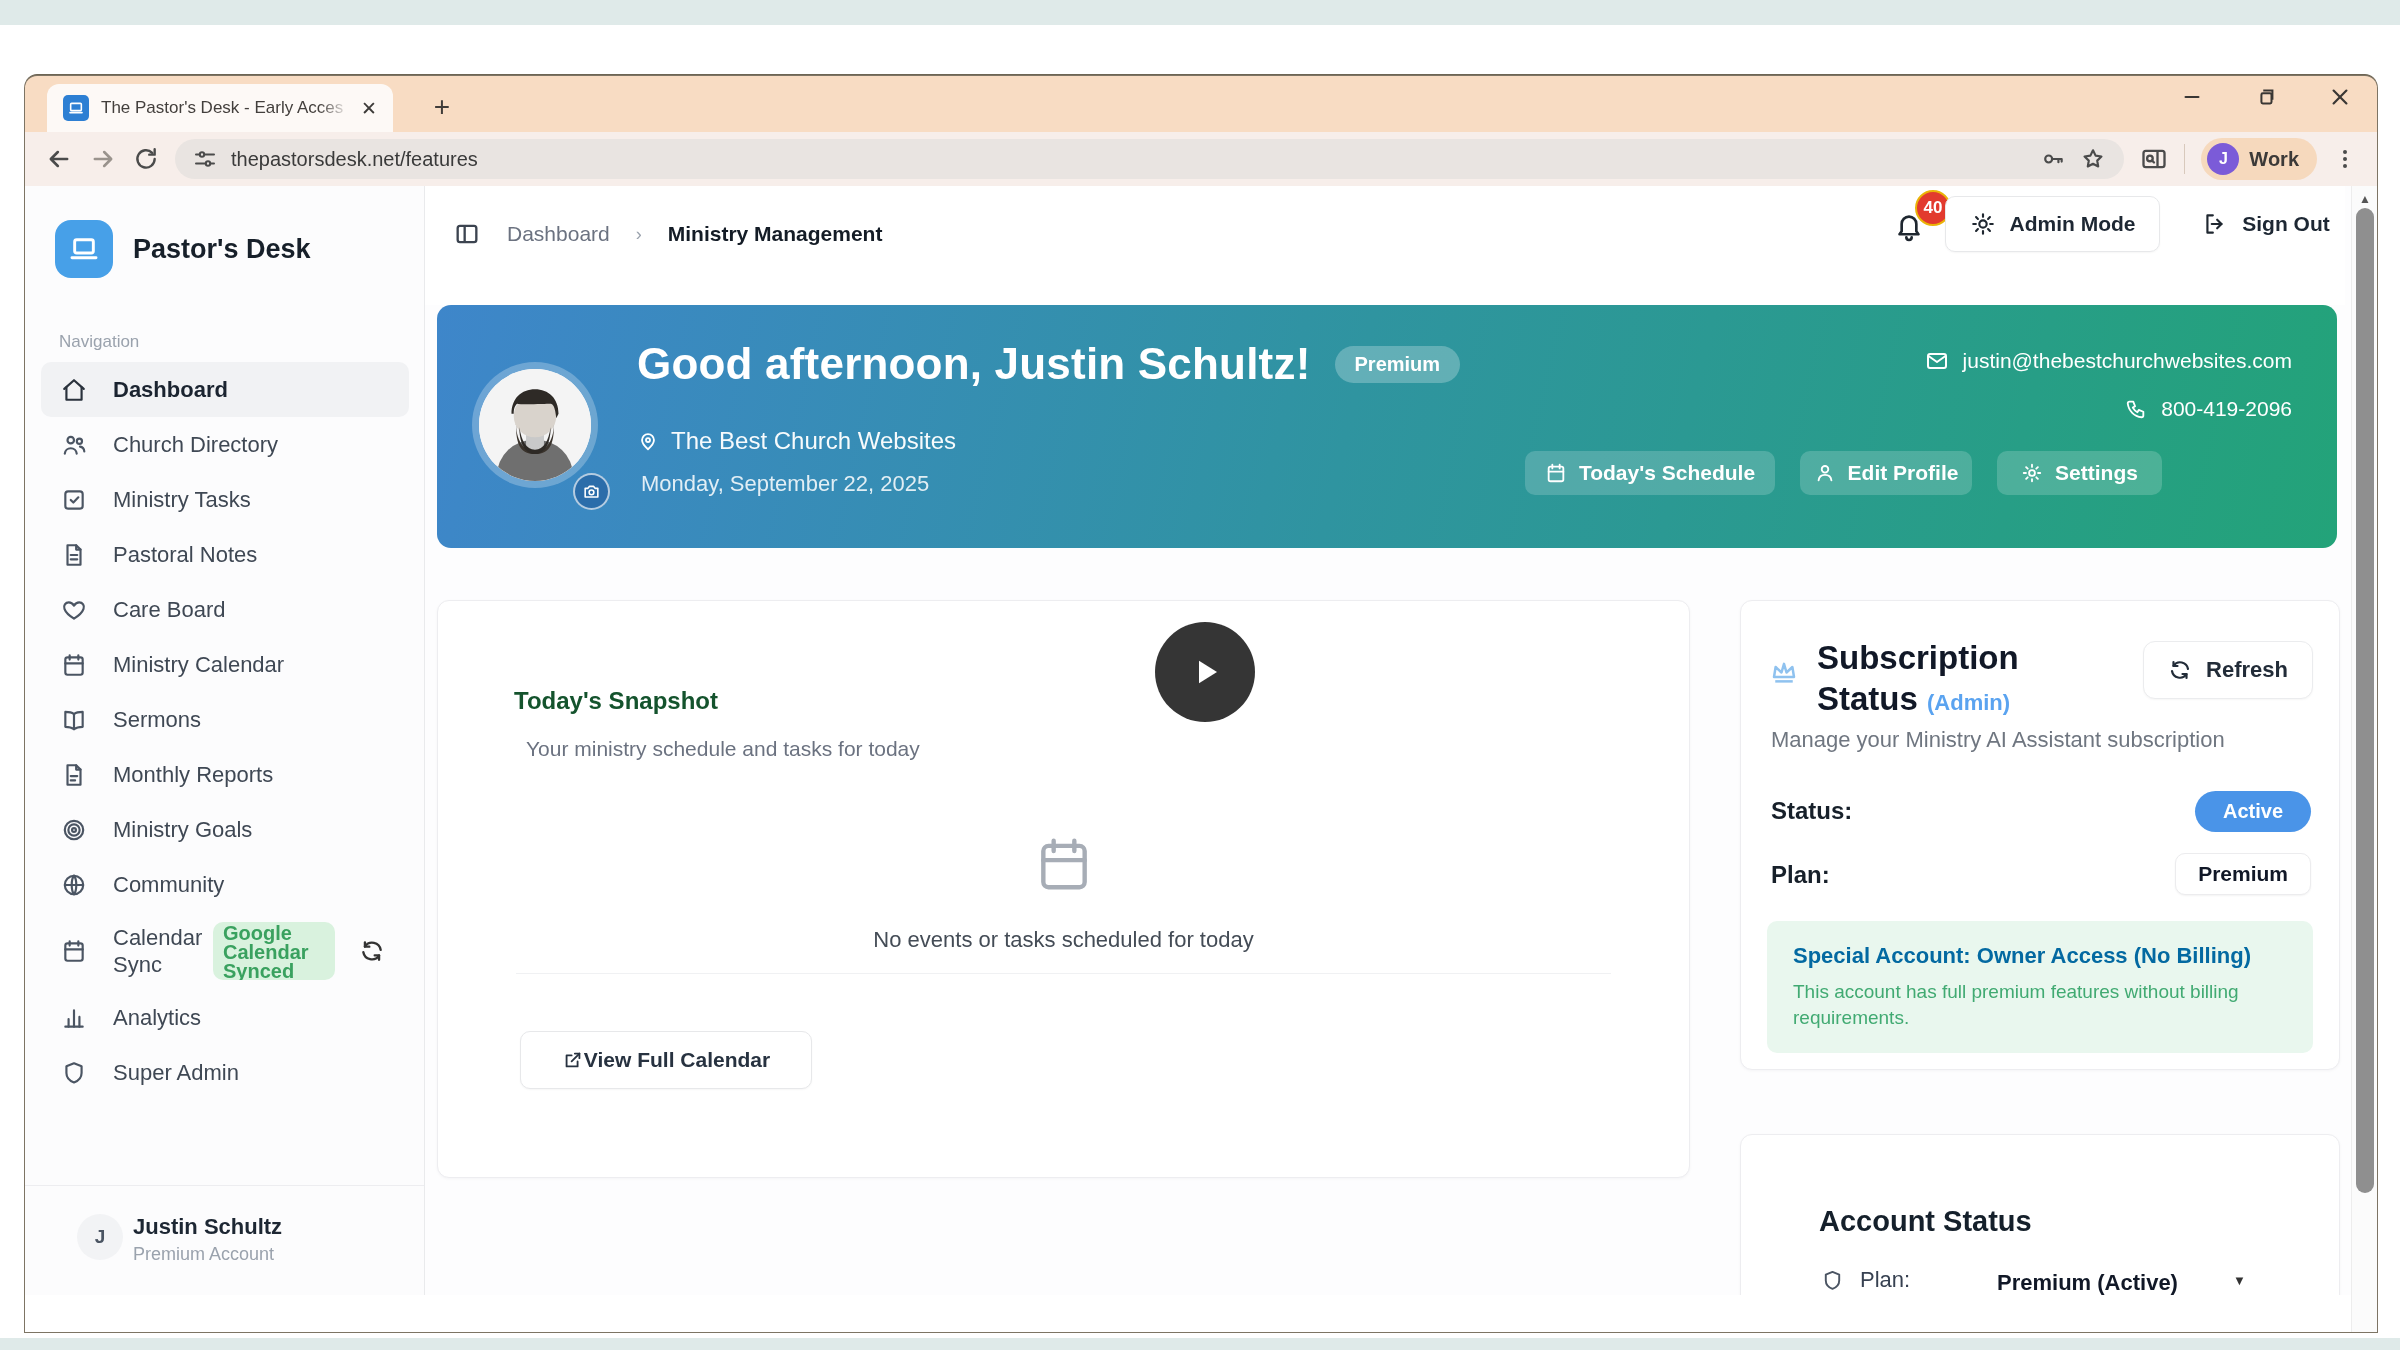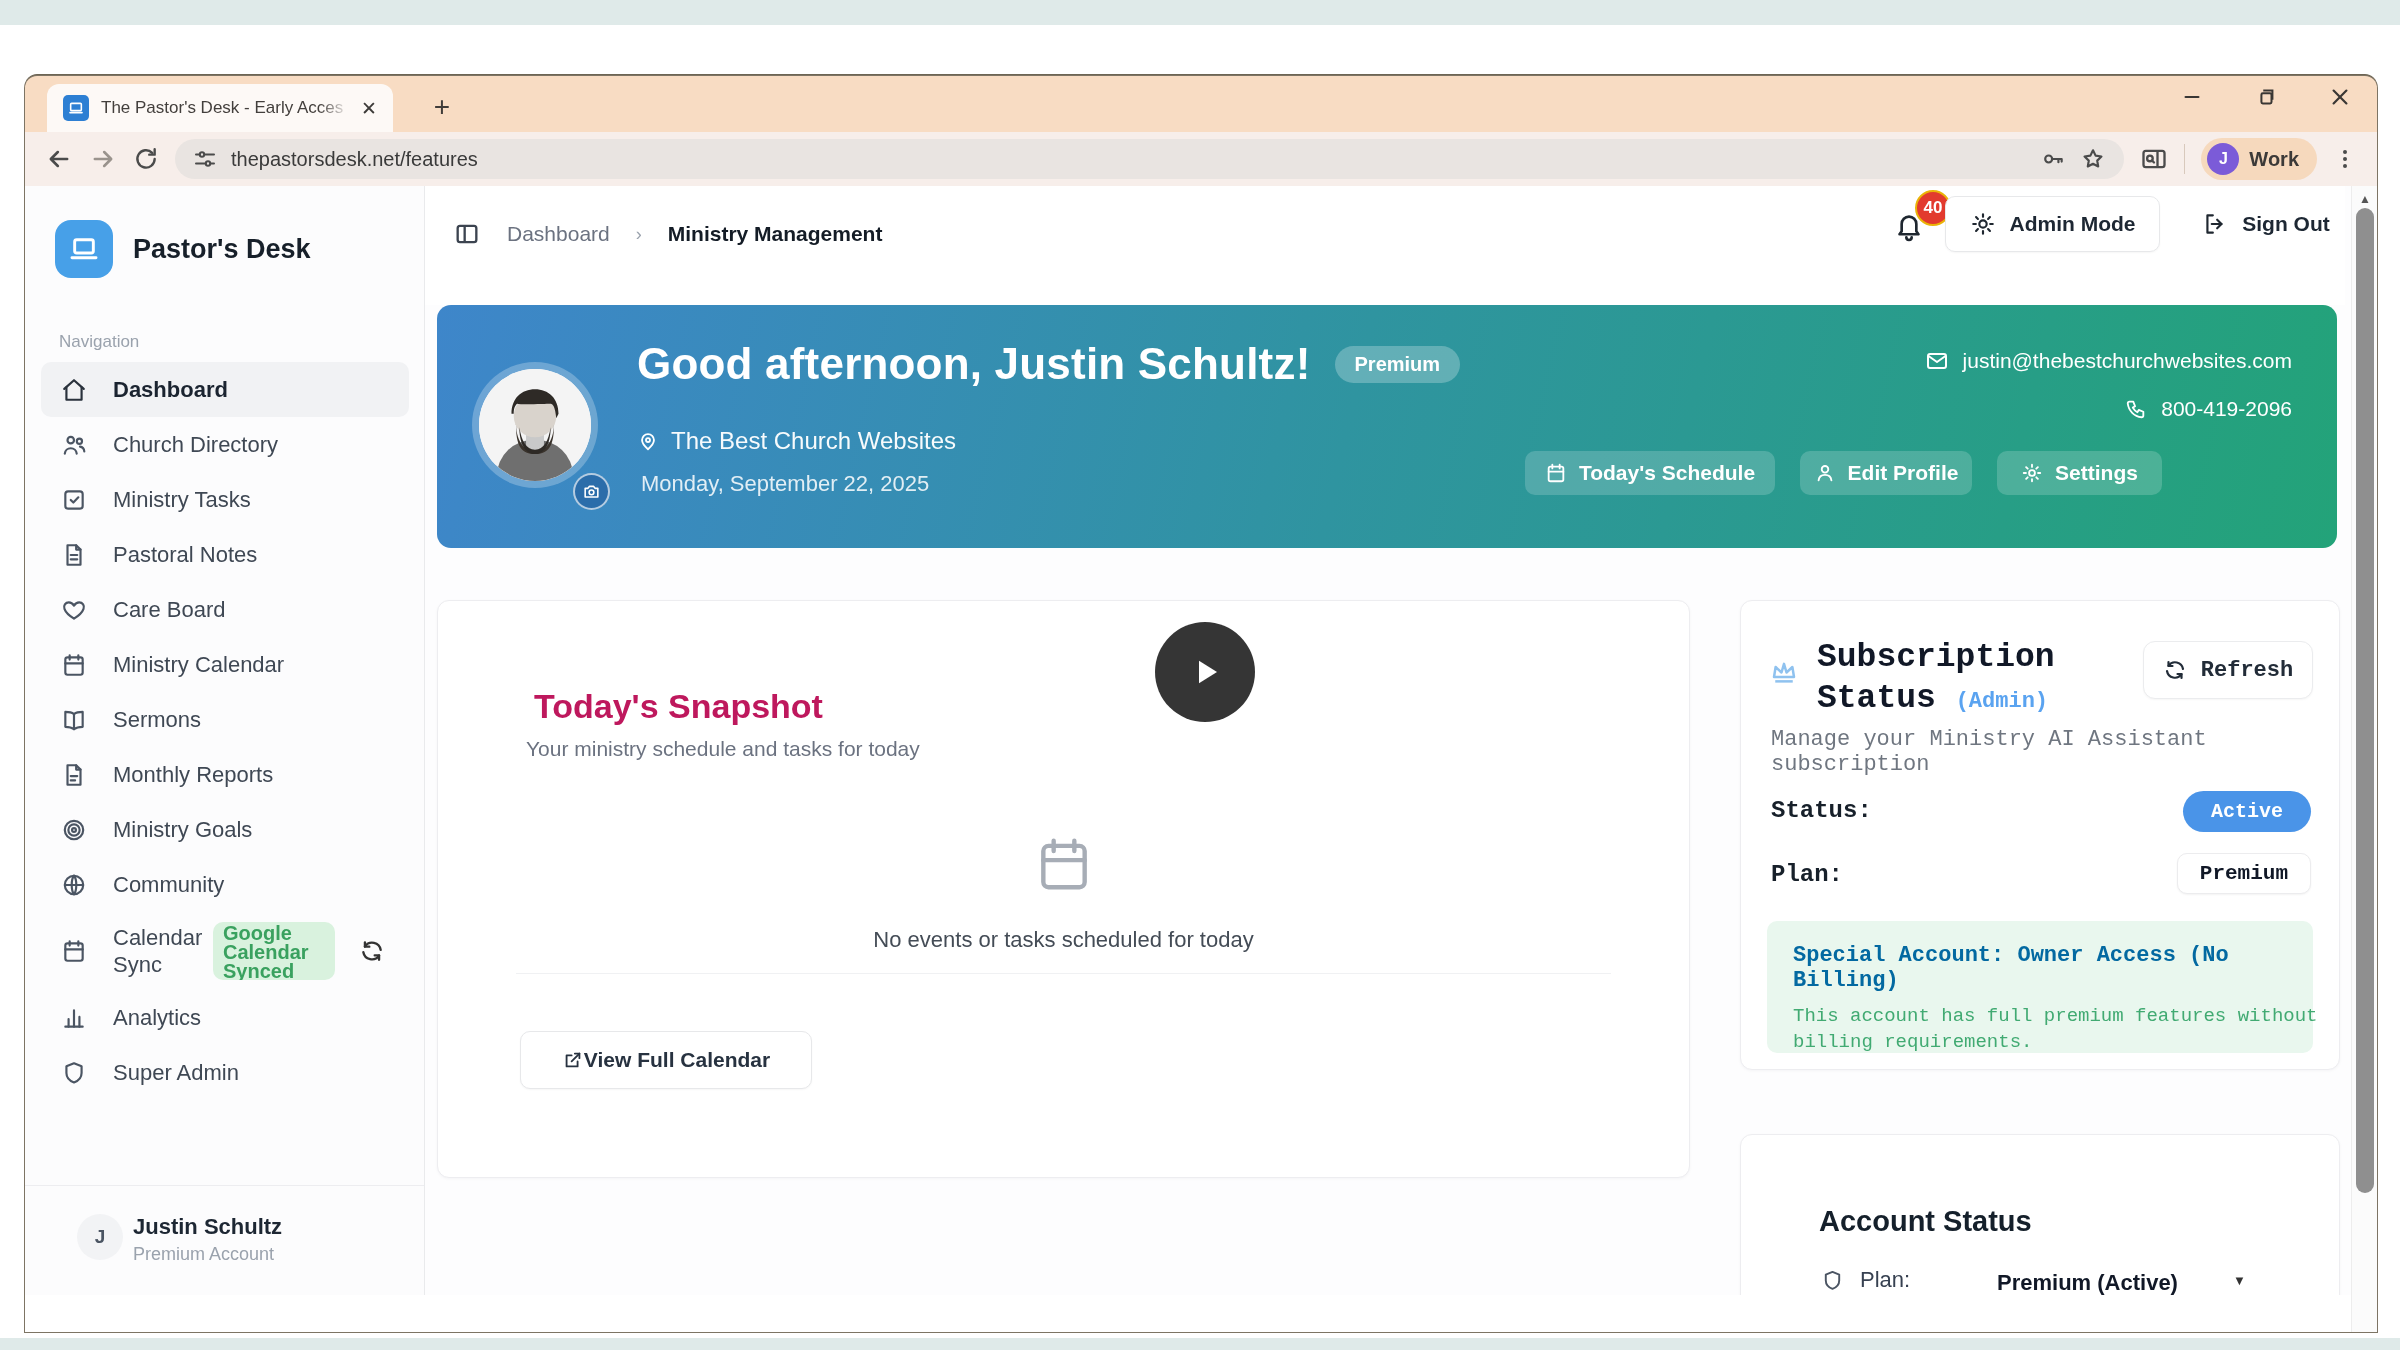"Subscription Status (Admin)" .subcard { font-family: Liberation Mono, monospace -> none }
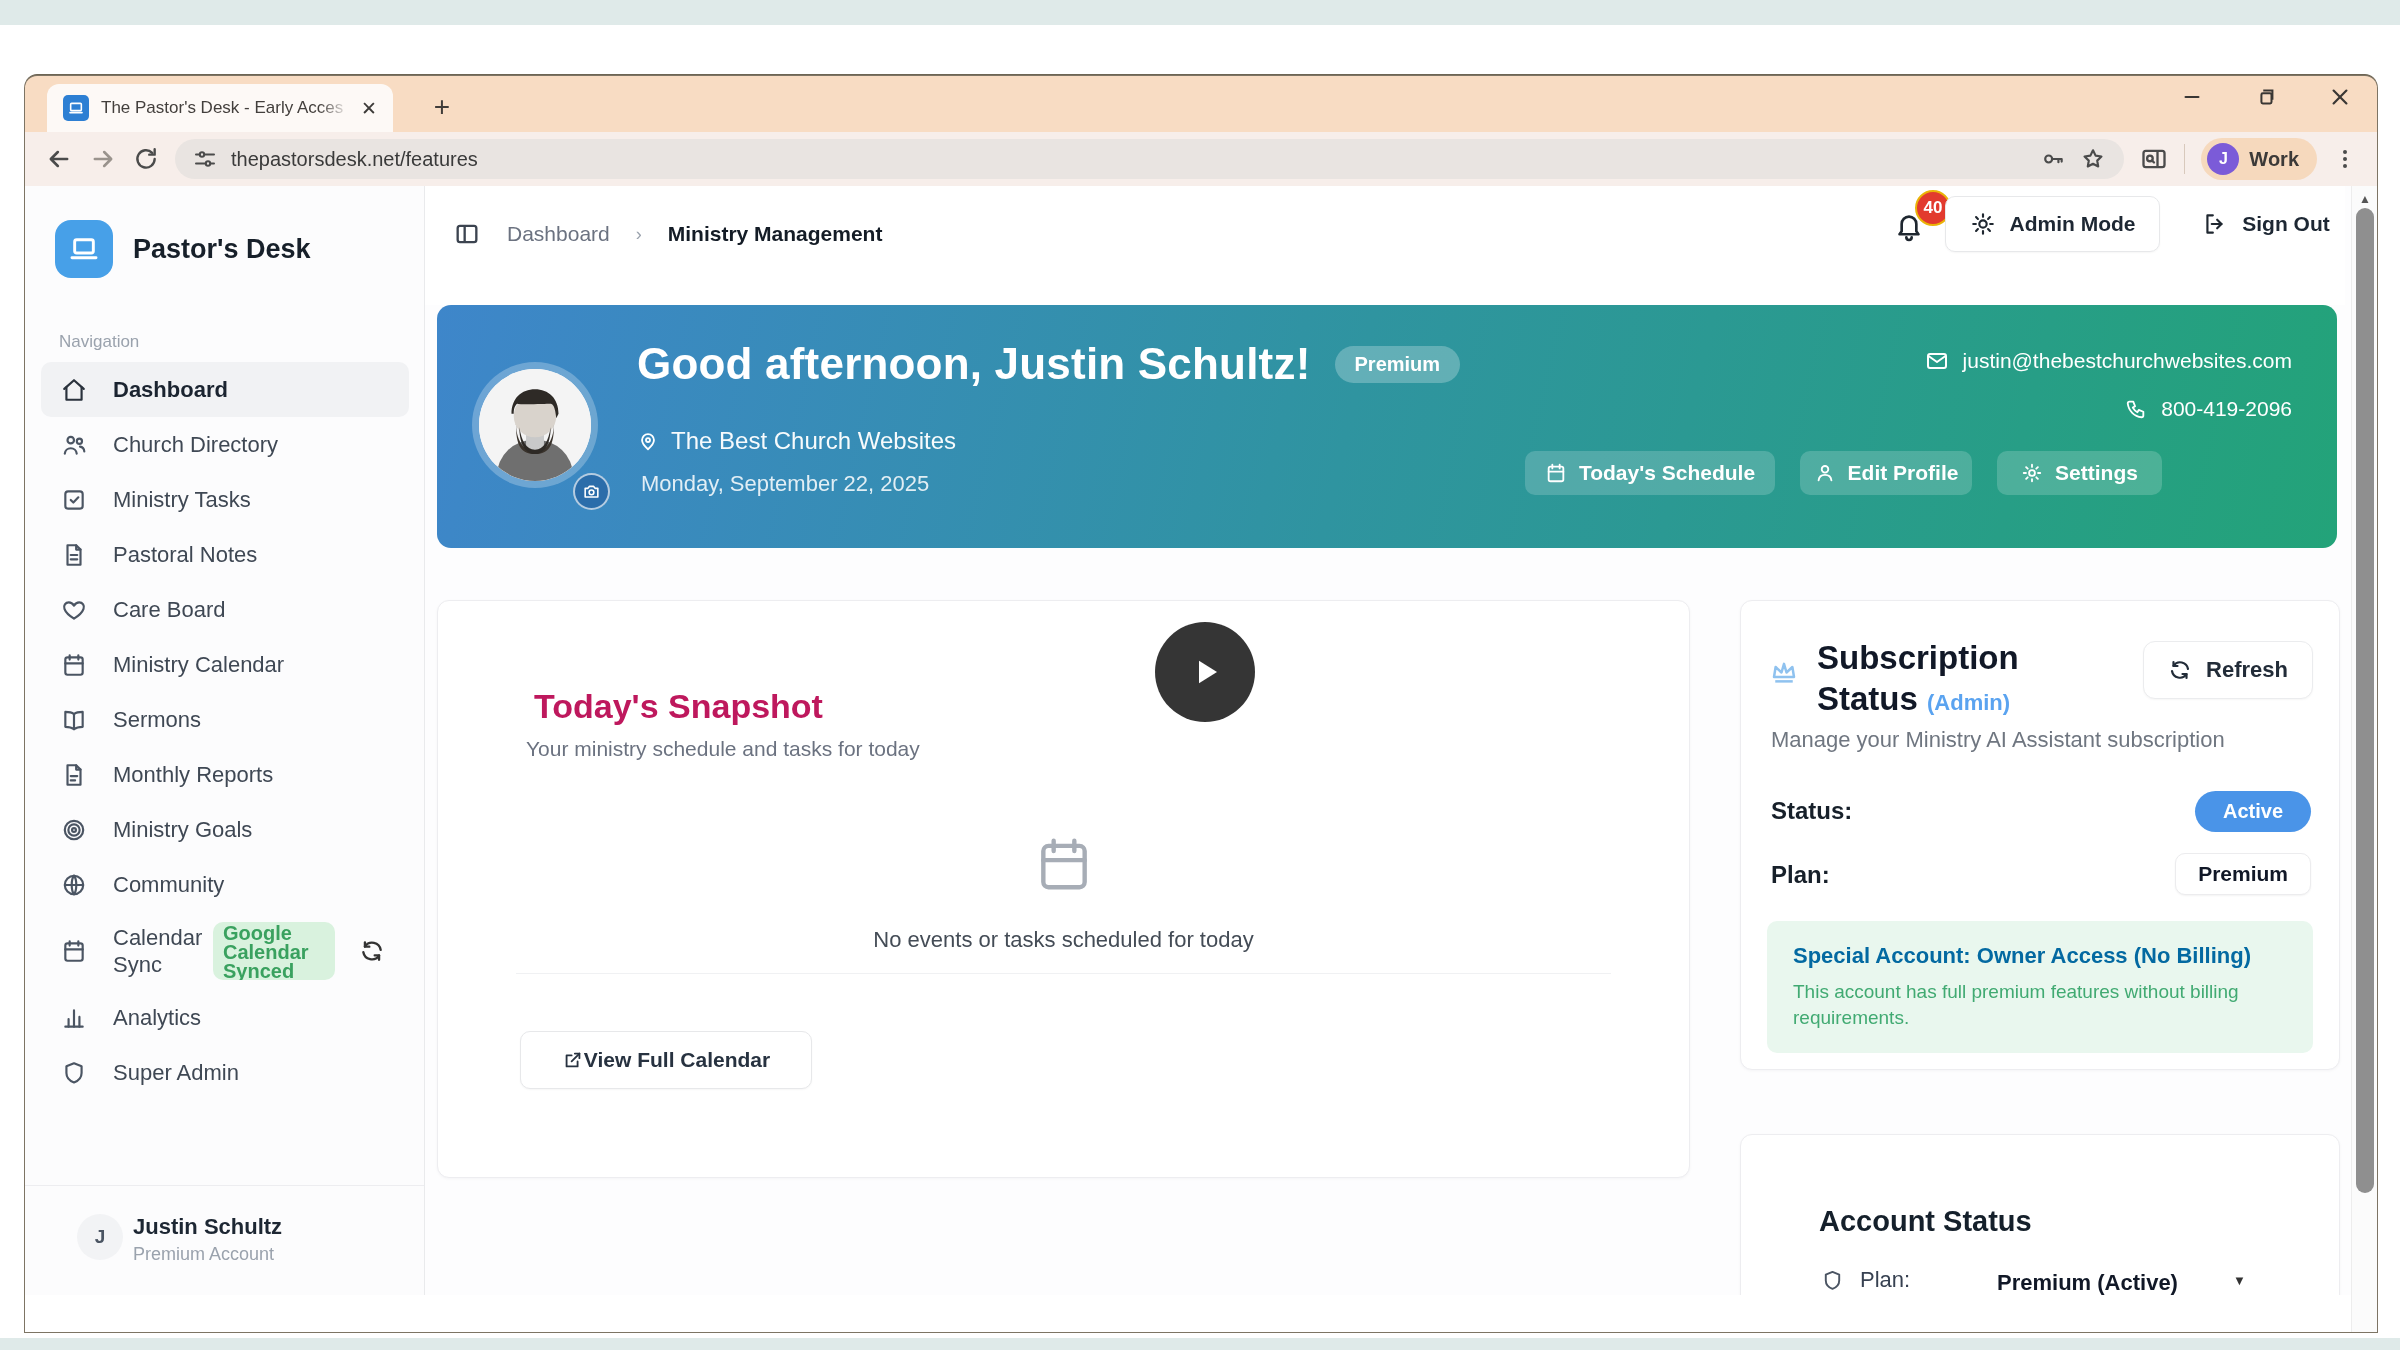"Today's Snapshot" .snap-title { color: #be185d -> #14532d; font-size: 34px -> 24px; left: 96px -> 76px }
